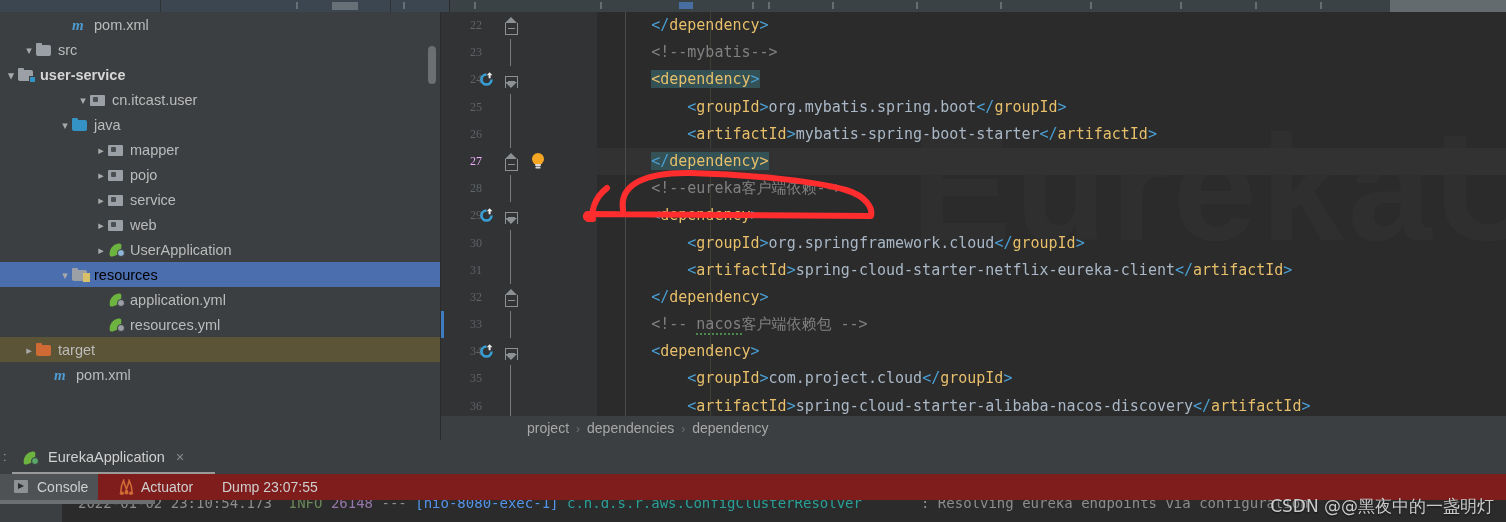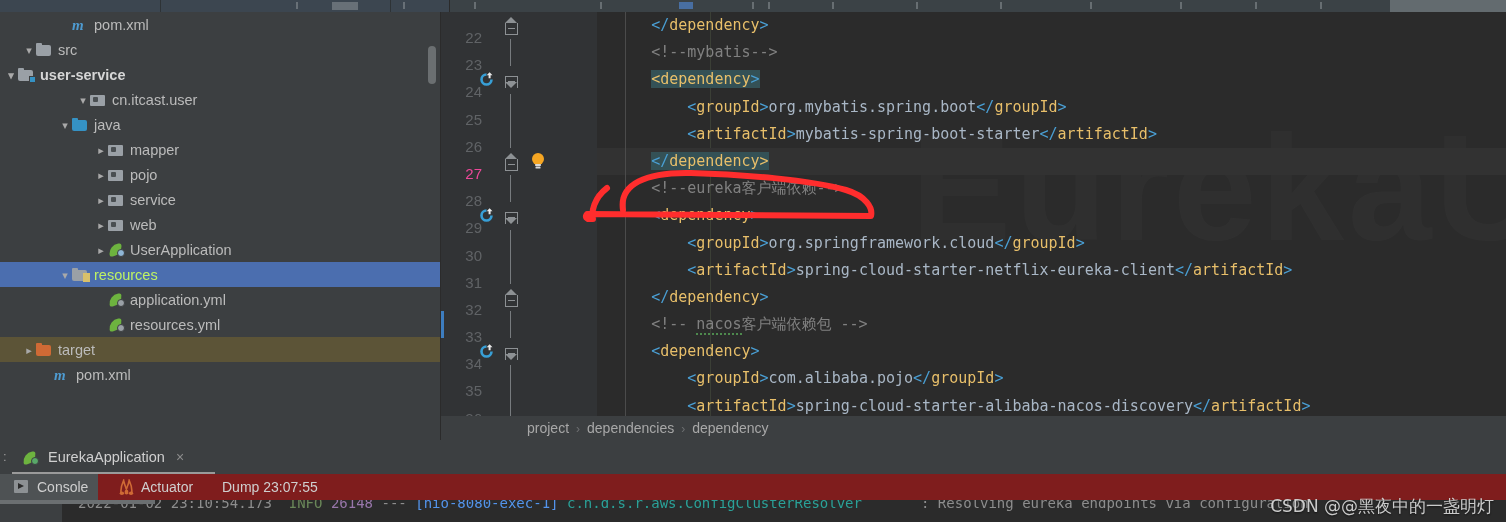"22" .gutter-line .num { font-family: Liberation Sans, sans-serif -> Liberation Serif, serif; font-size: 15px -> 12px; margin-top: 12px -> none }
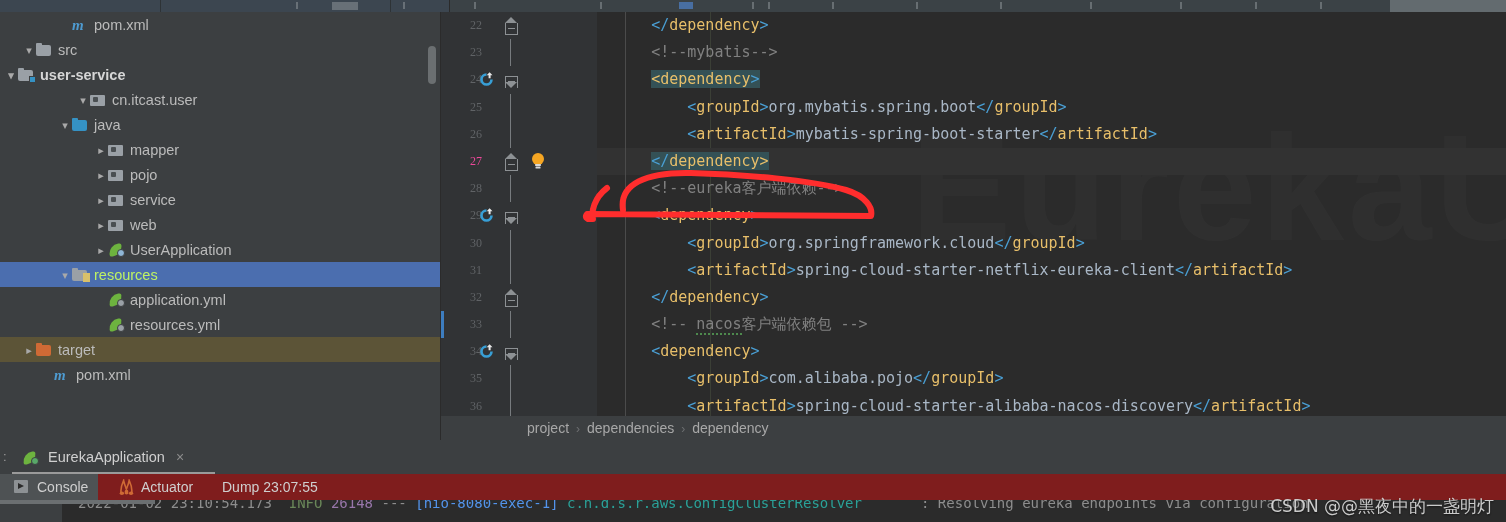"27" .gutter-line.cur .num { color: #ec4899 -> #f0abfc }
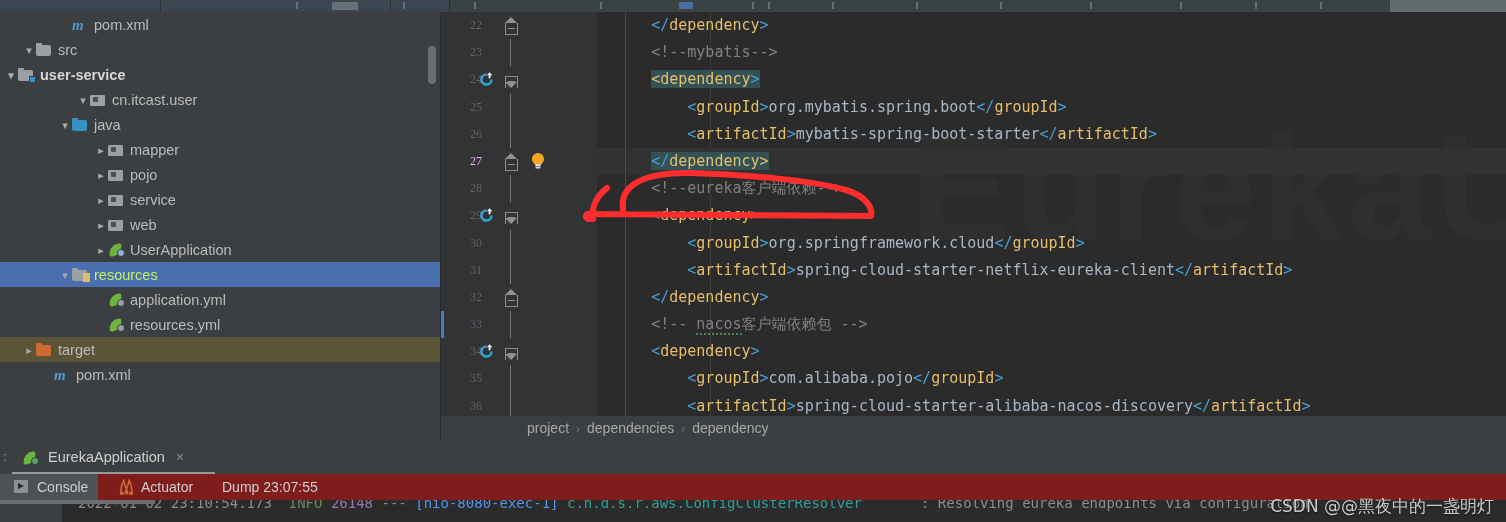"resources" .tree-row.sel { color: #bef264 -> #000000 }
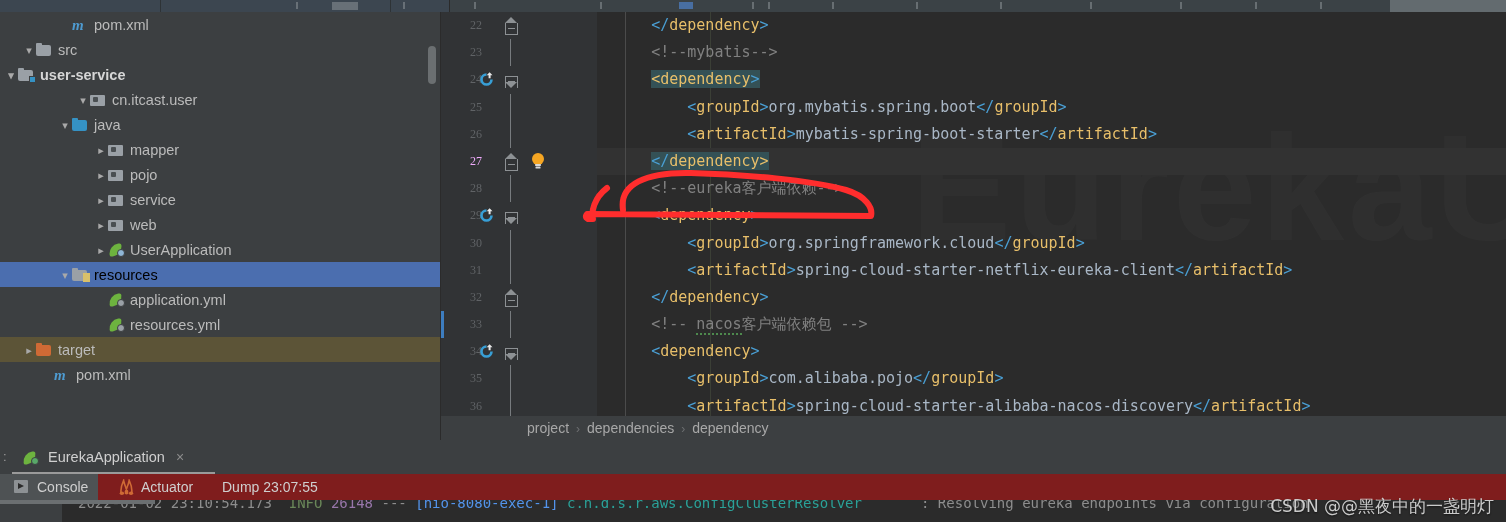"com.alibaba.pojo" span.txt { text: com.alibaba.pojo -> com.project.cloud }
